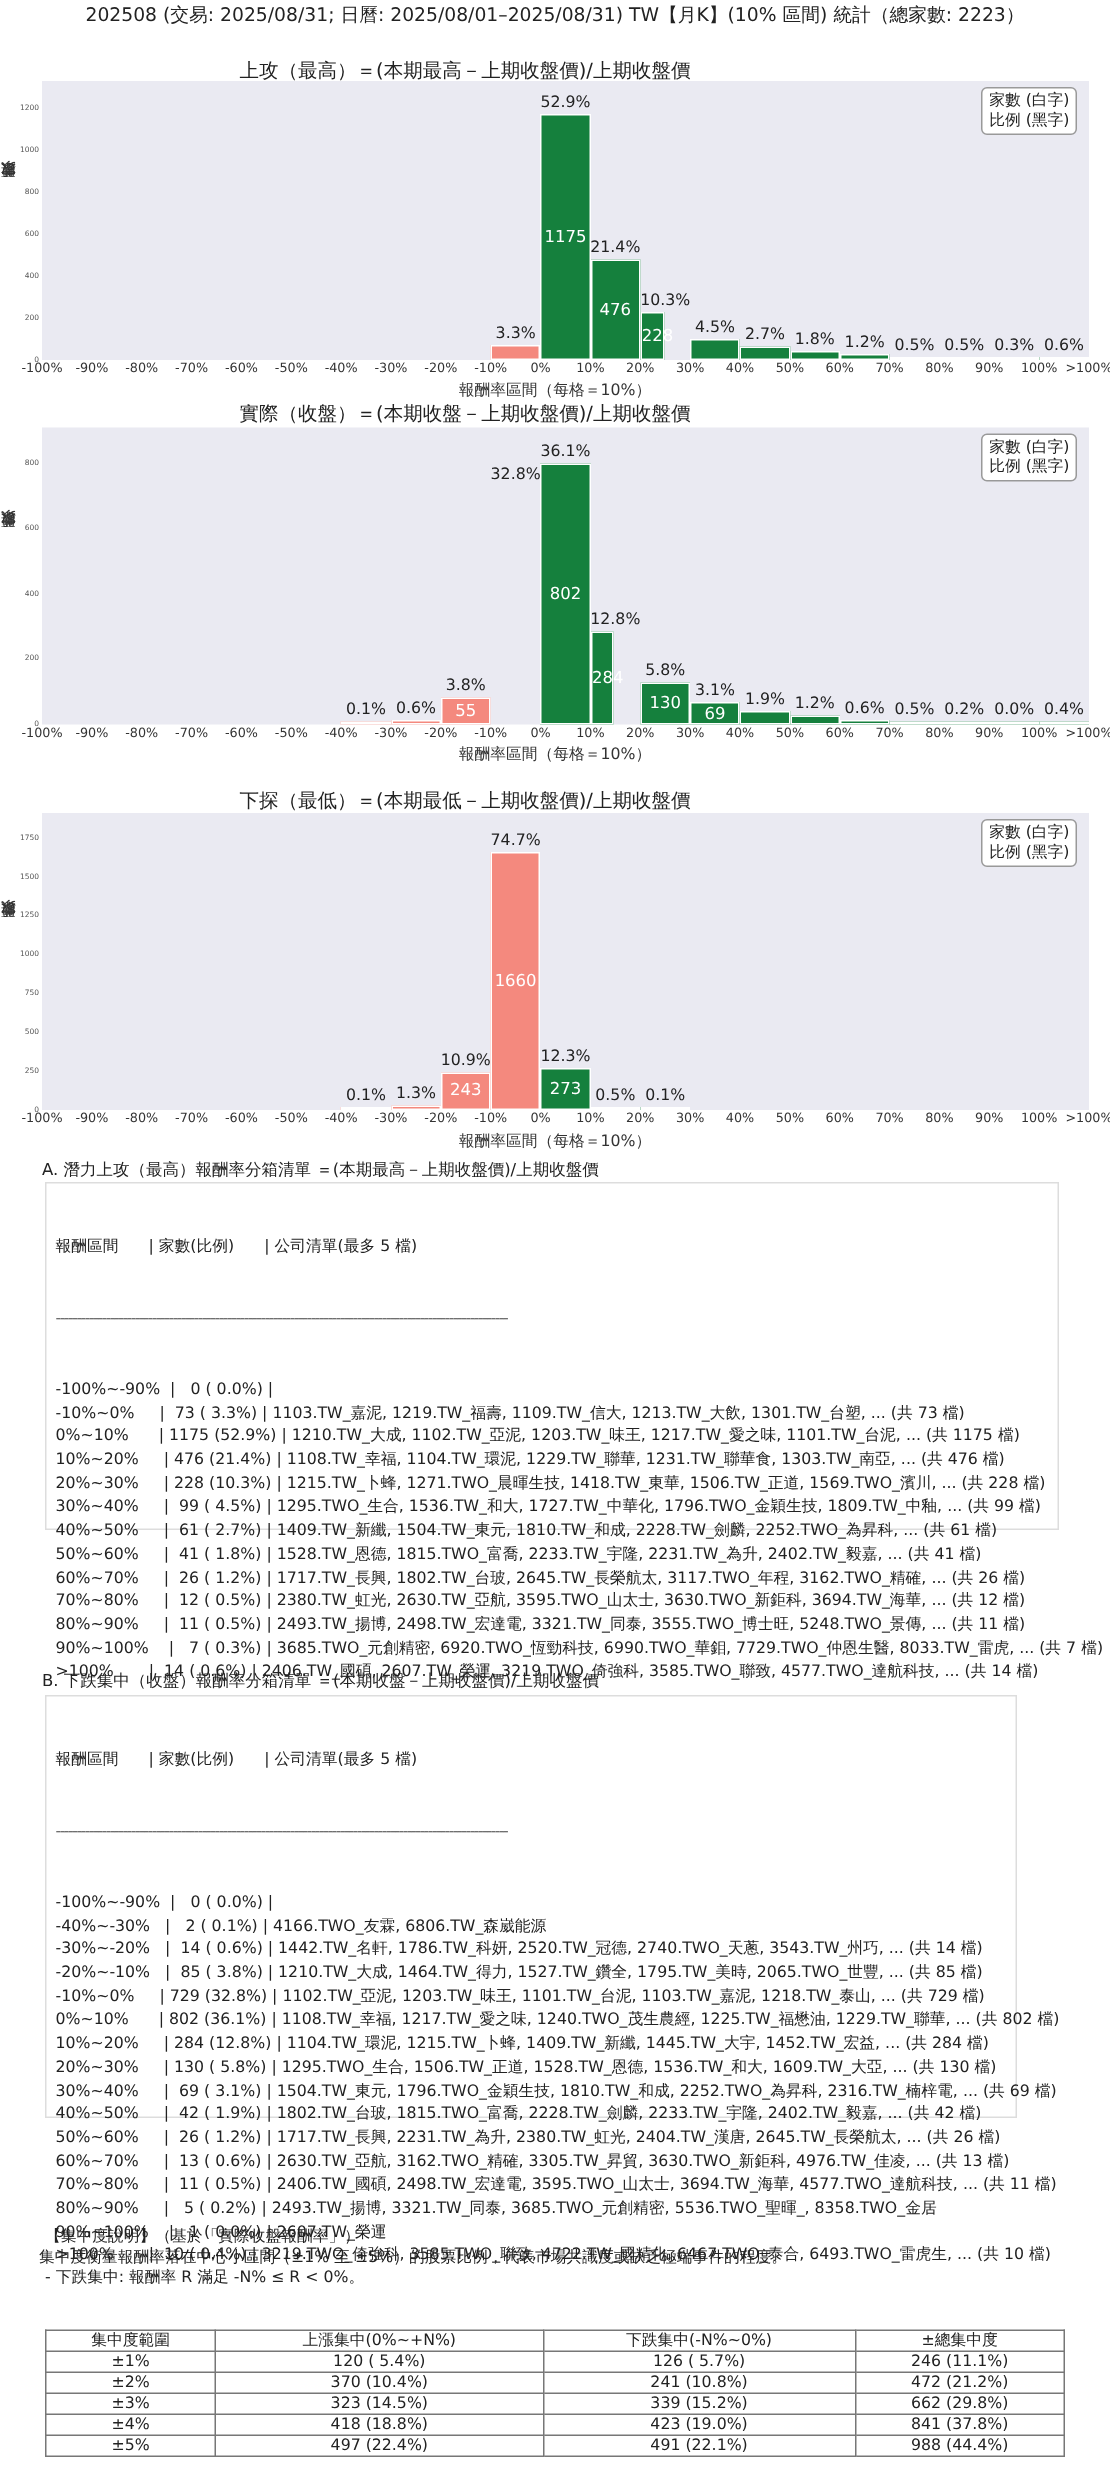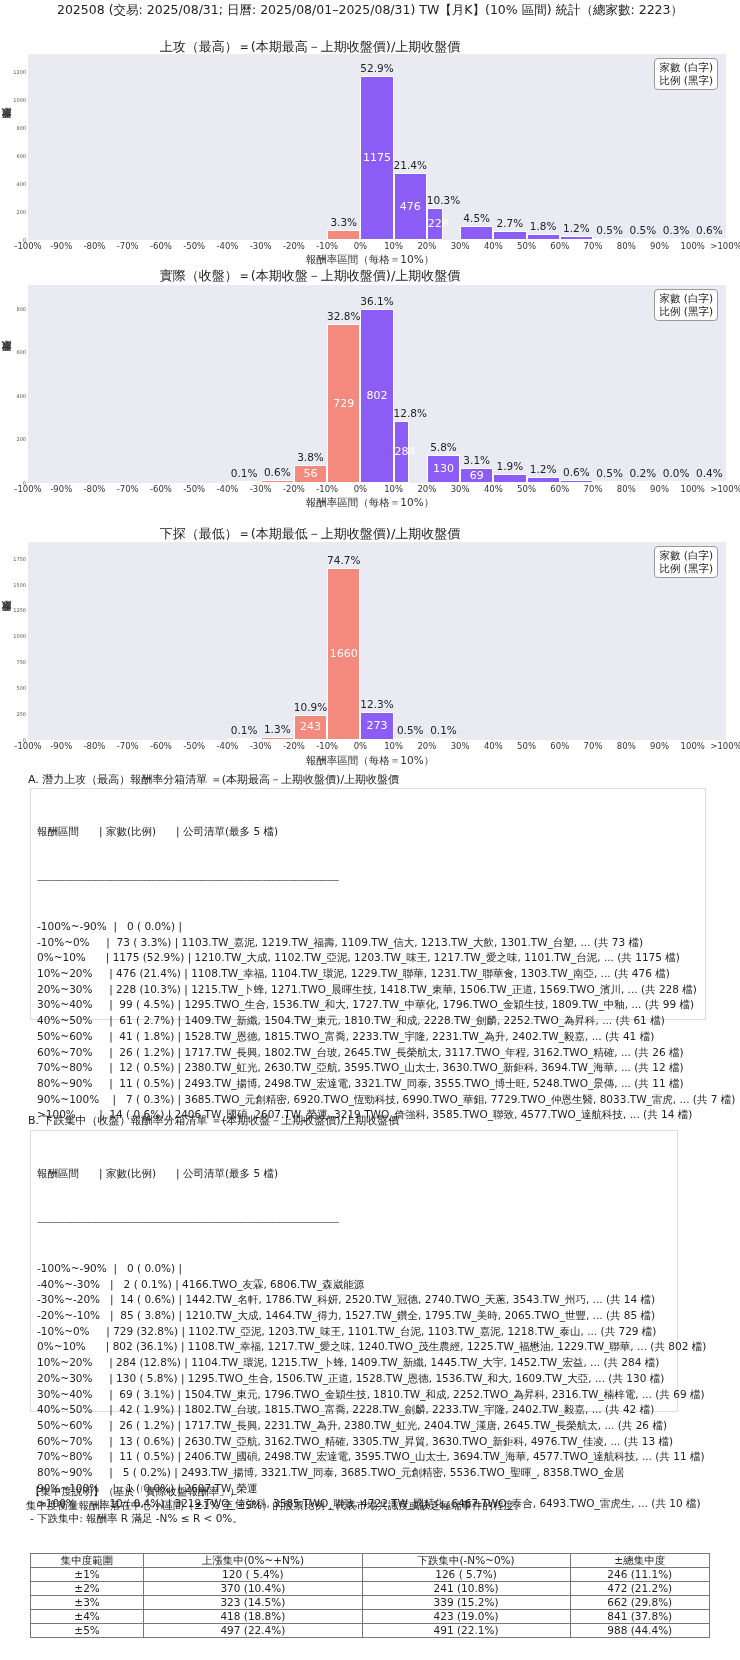"1175" .bar.pos { background: #8b5cf6 -> #15803d }
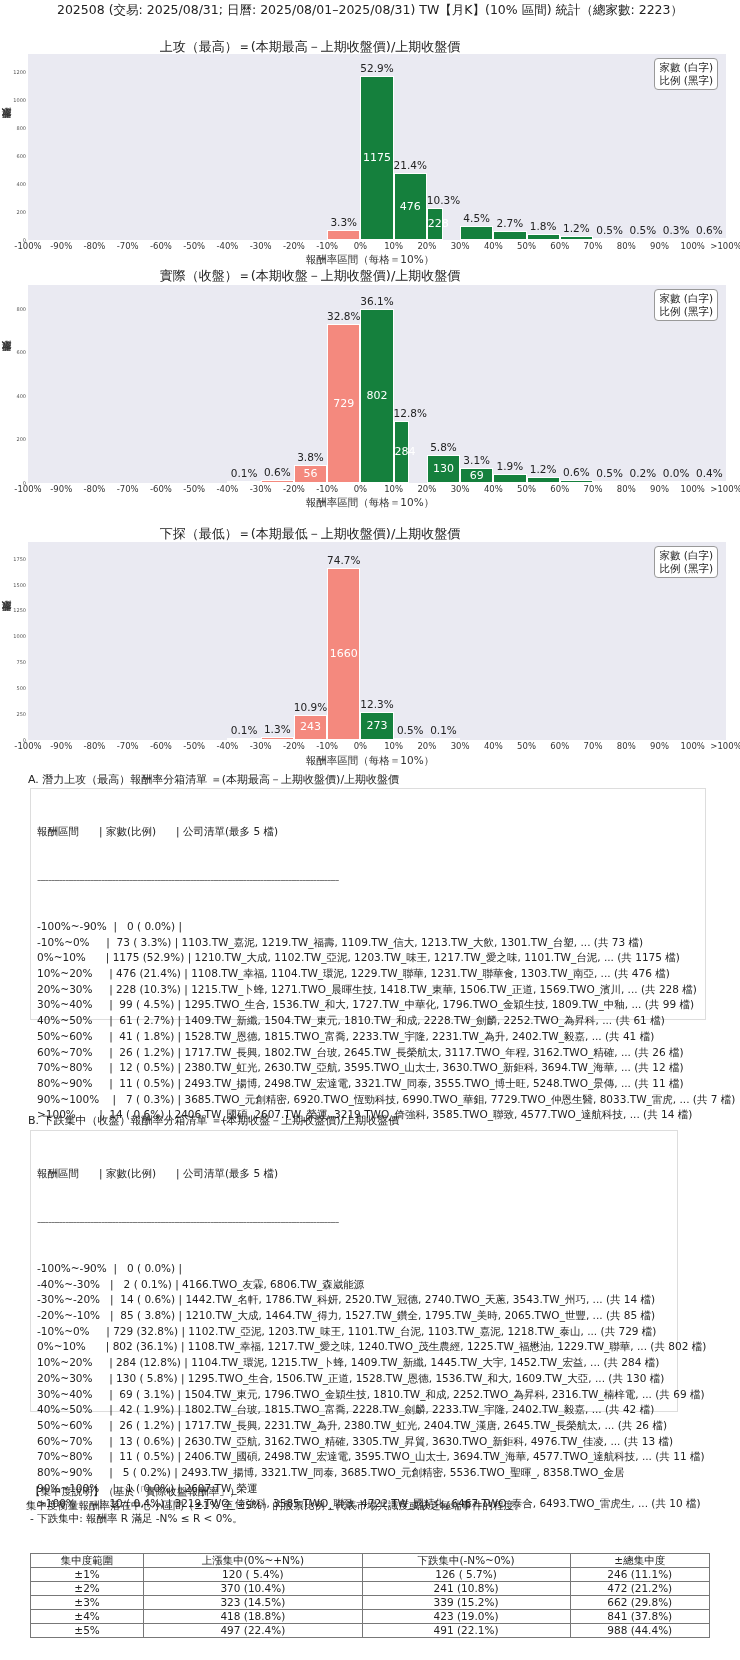"729" div.bar { html: <div> <div>729</div> </div> -> none }
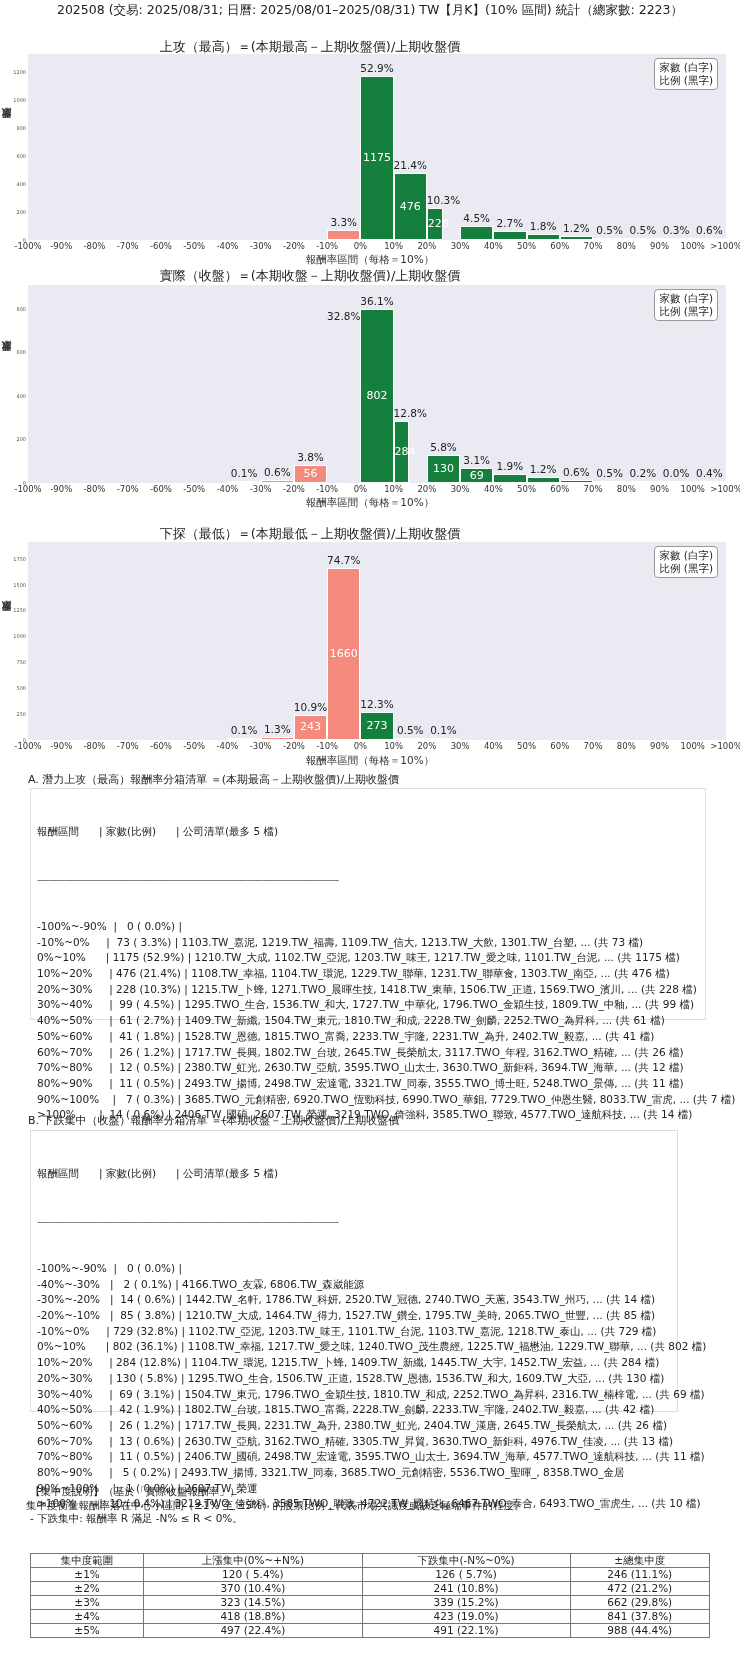"56" div.bar-count { text: 56 -> 55 }
